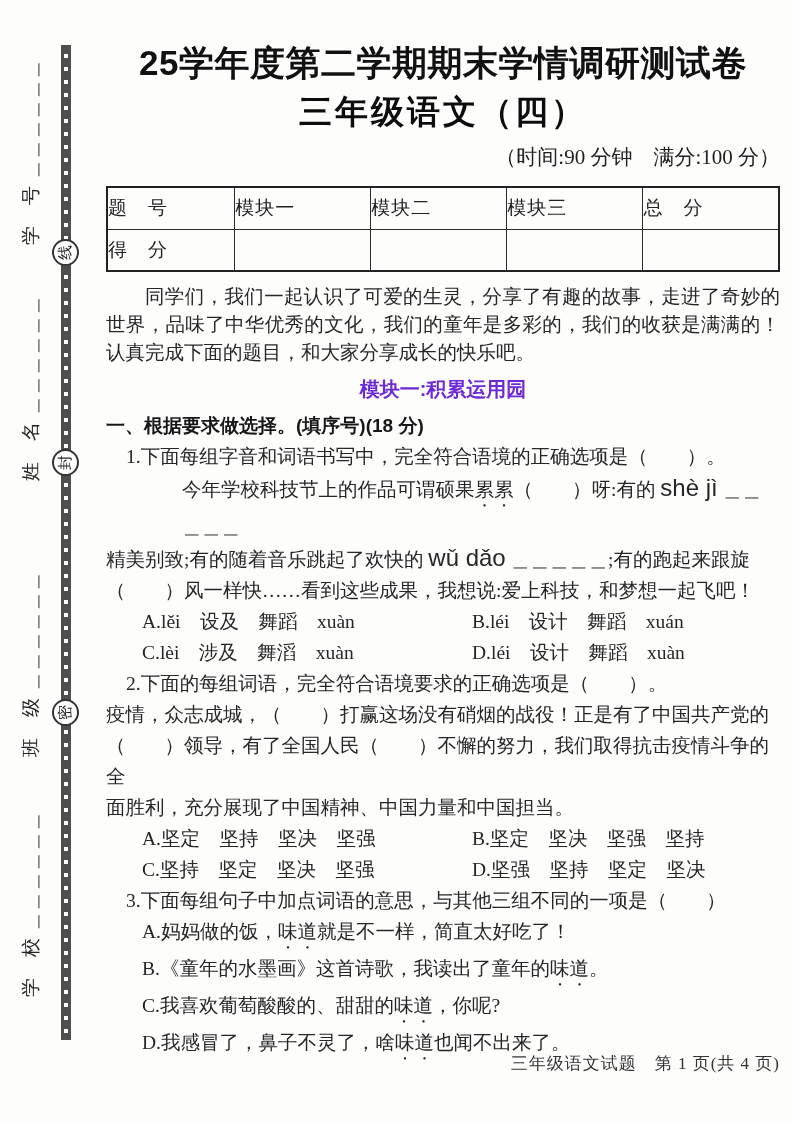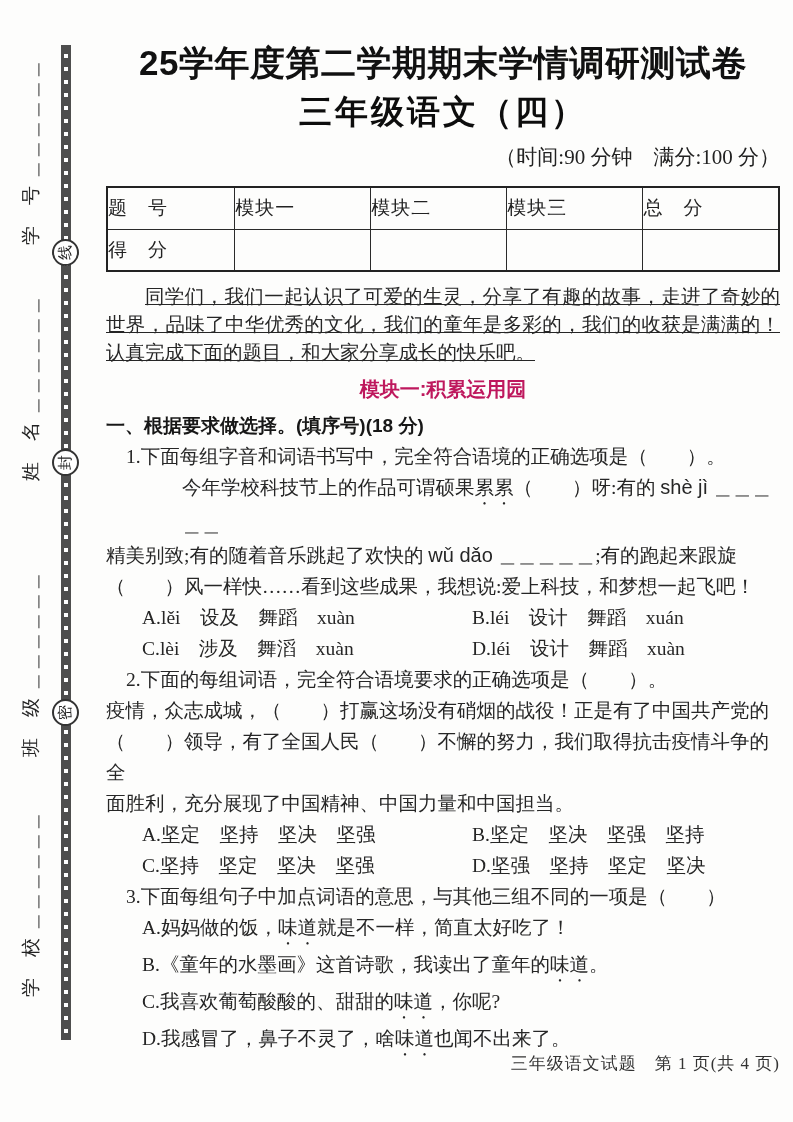"同学们，我们一起认识了可爱的生灵，分享了有趣的故事，走进了奇妙的世界，品味了中华" .intro { text-decoration: underline -> none }
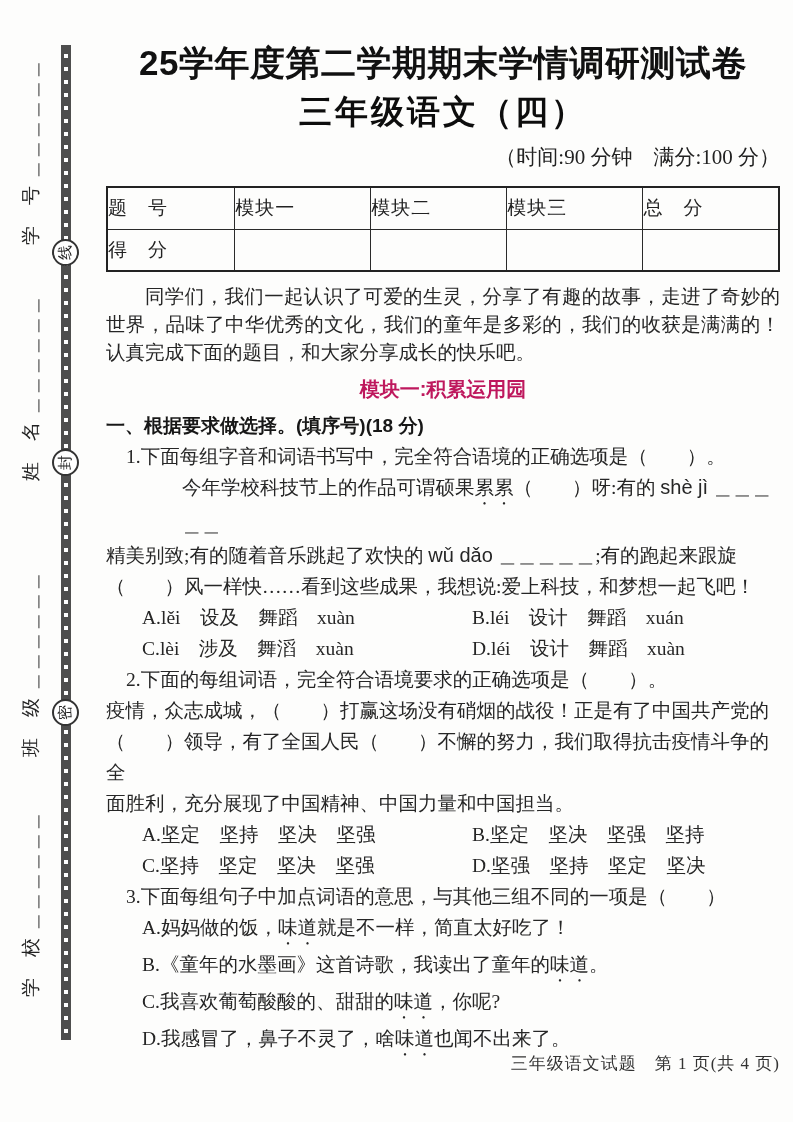"模块一:积累运用园" .module-title { color: #be185d -> #6d28d9 }
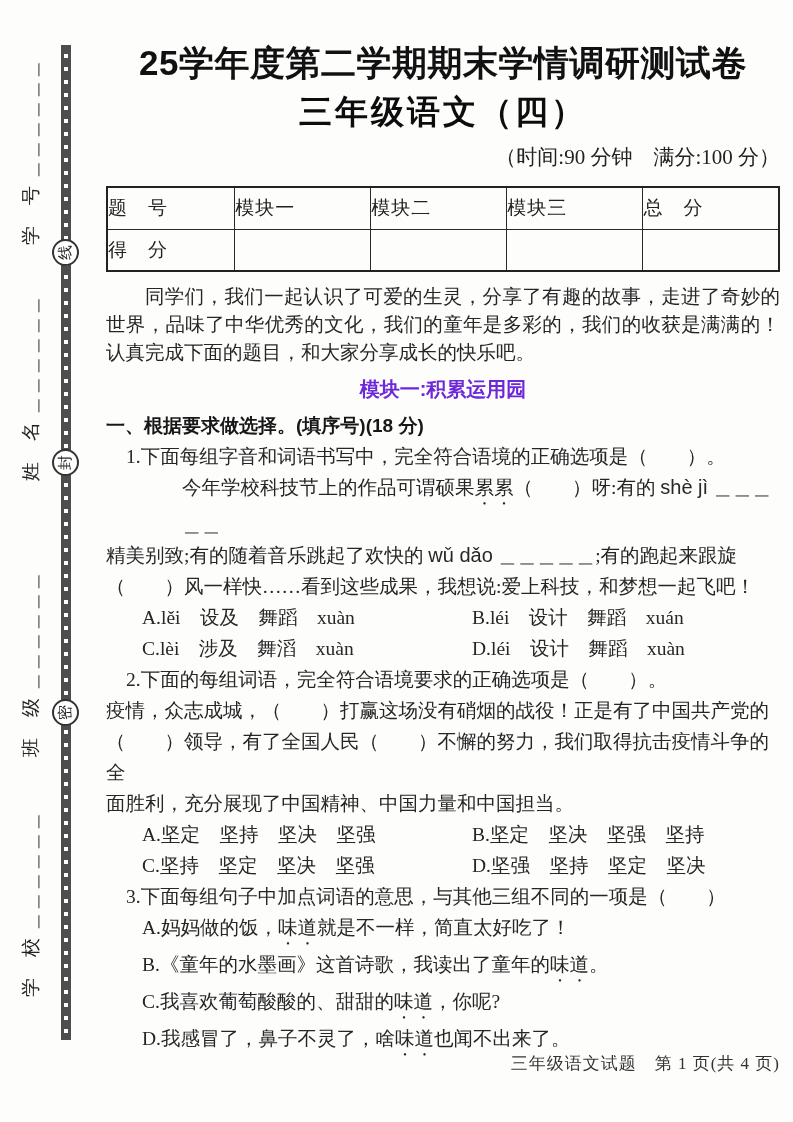"shè jì" .pinyin { font-size: 20px -> 24px }
